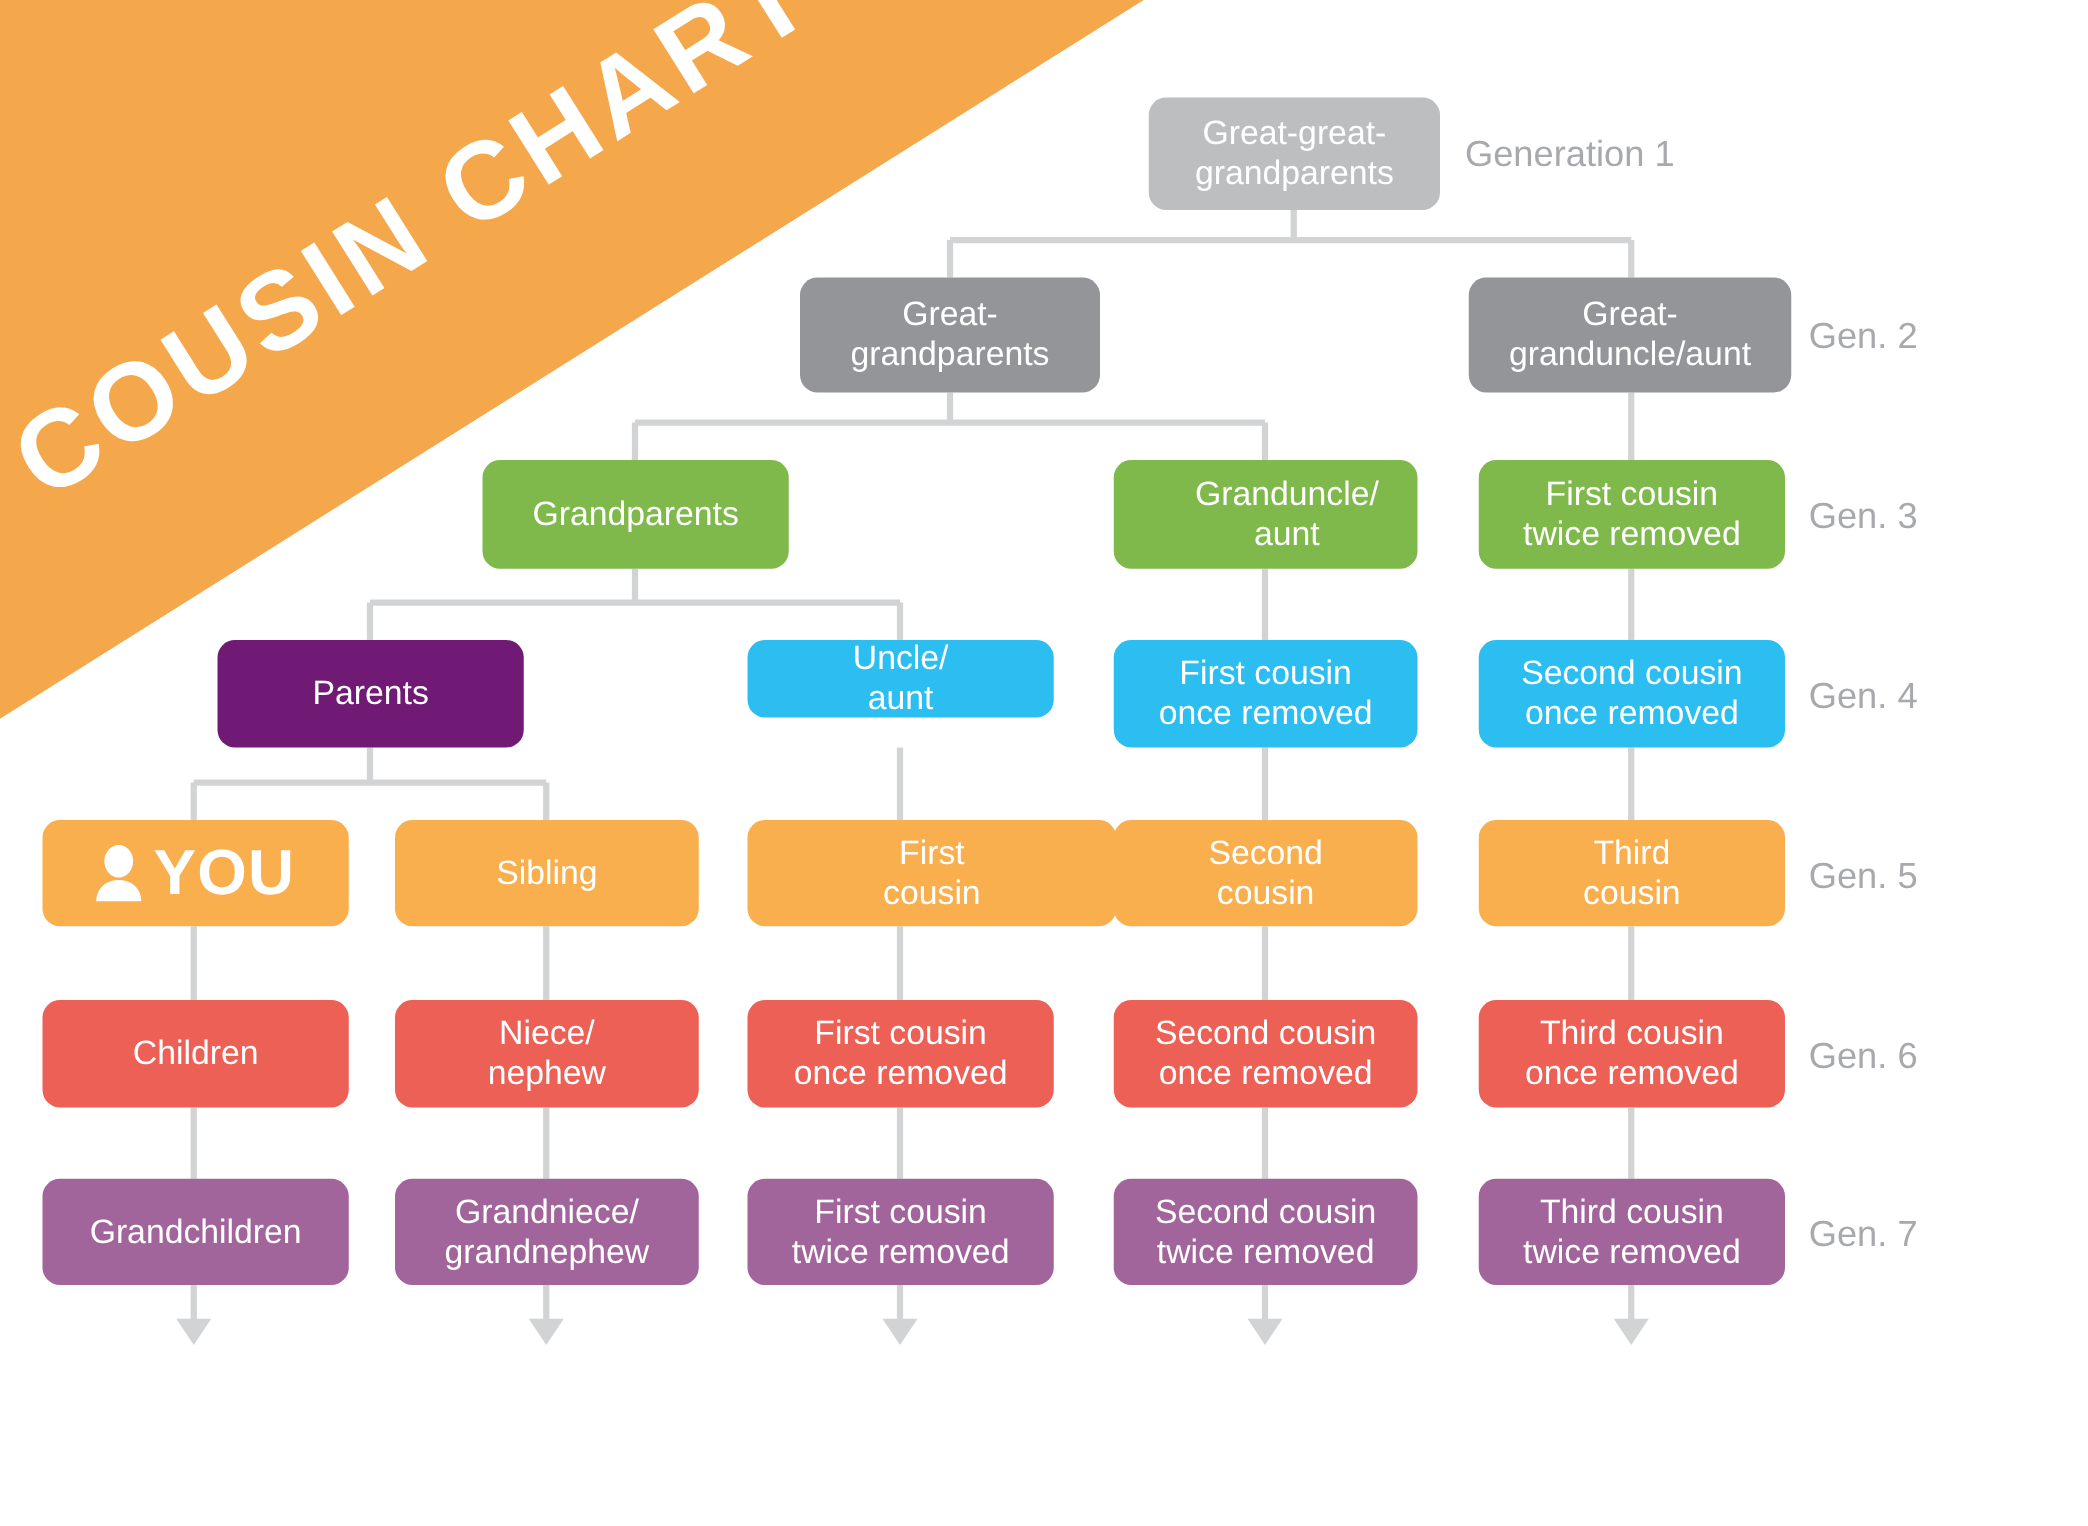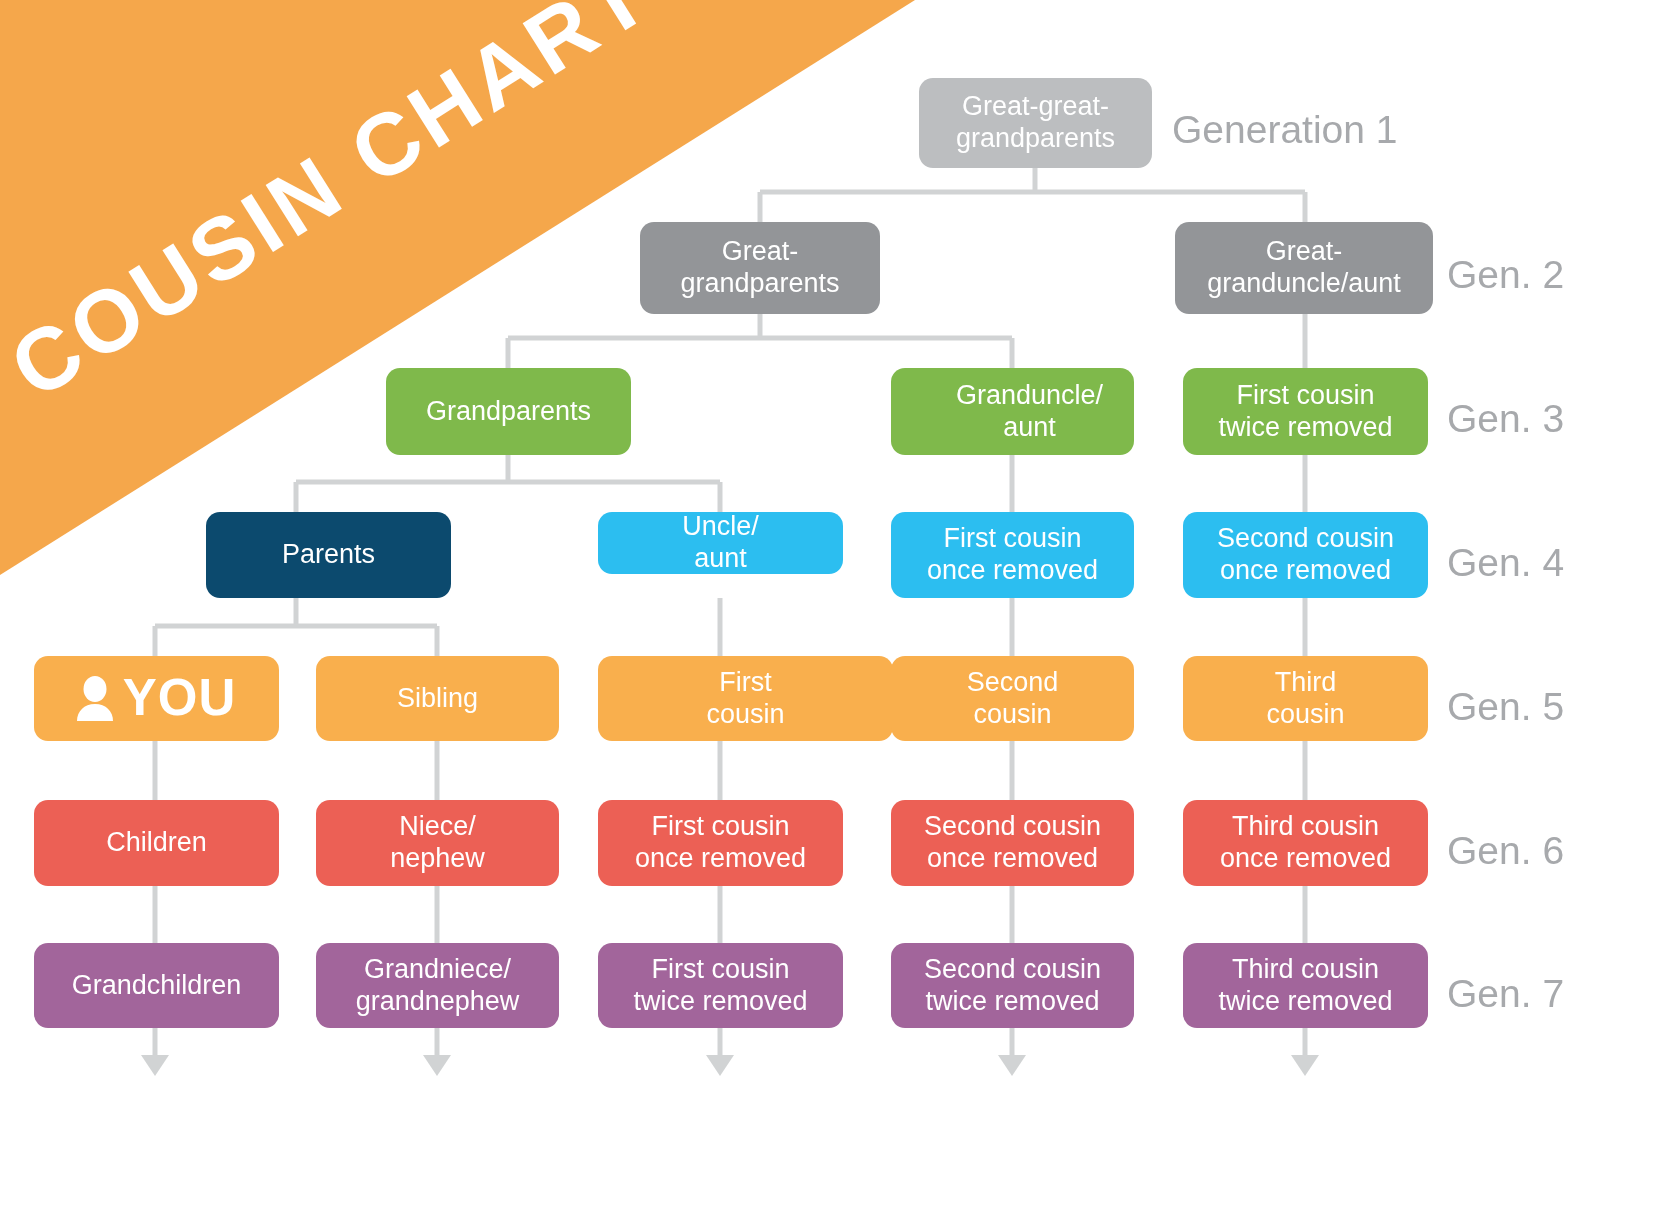"Generation 1" .genlabel { font-size: 39px -> 29px }
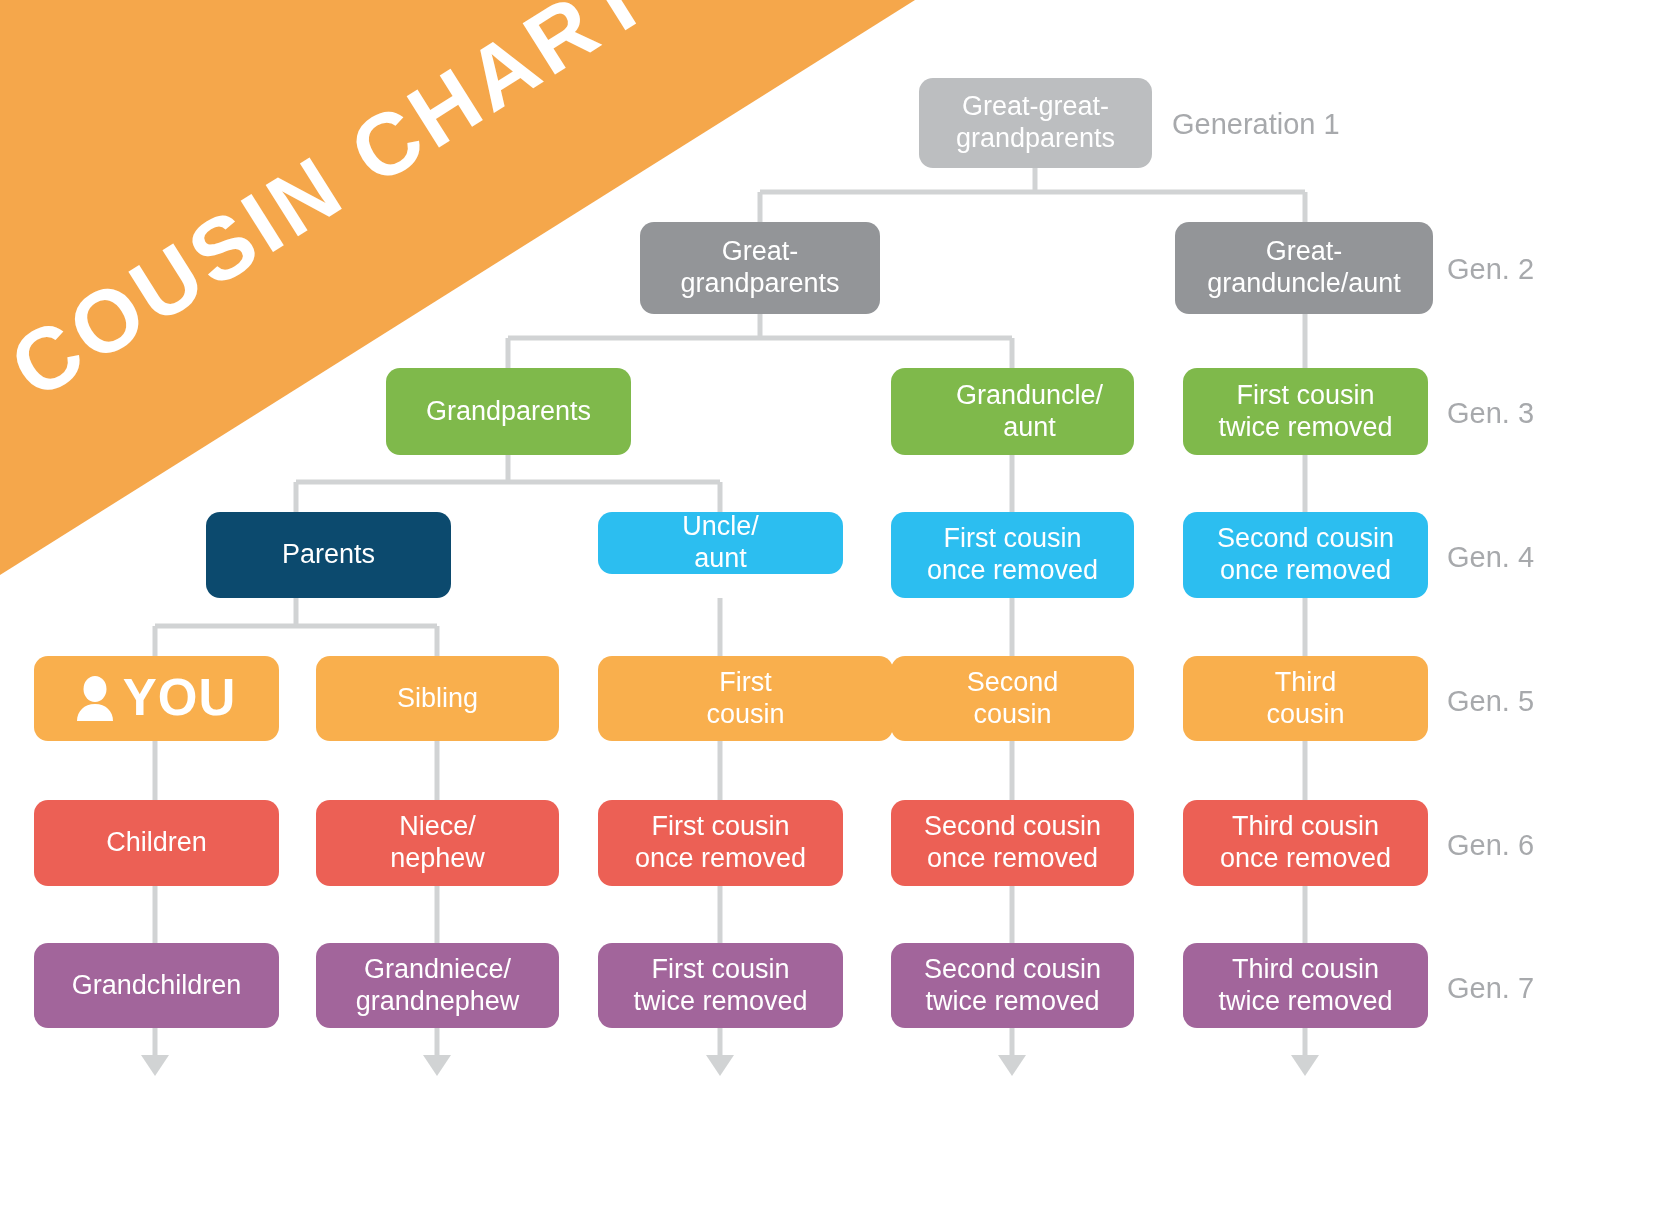"Parents" div.node { background: #0c4a6e -> #701a75; margin-left: 32px -> none }
